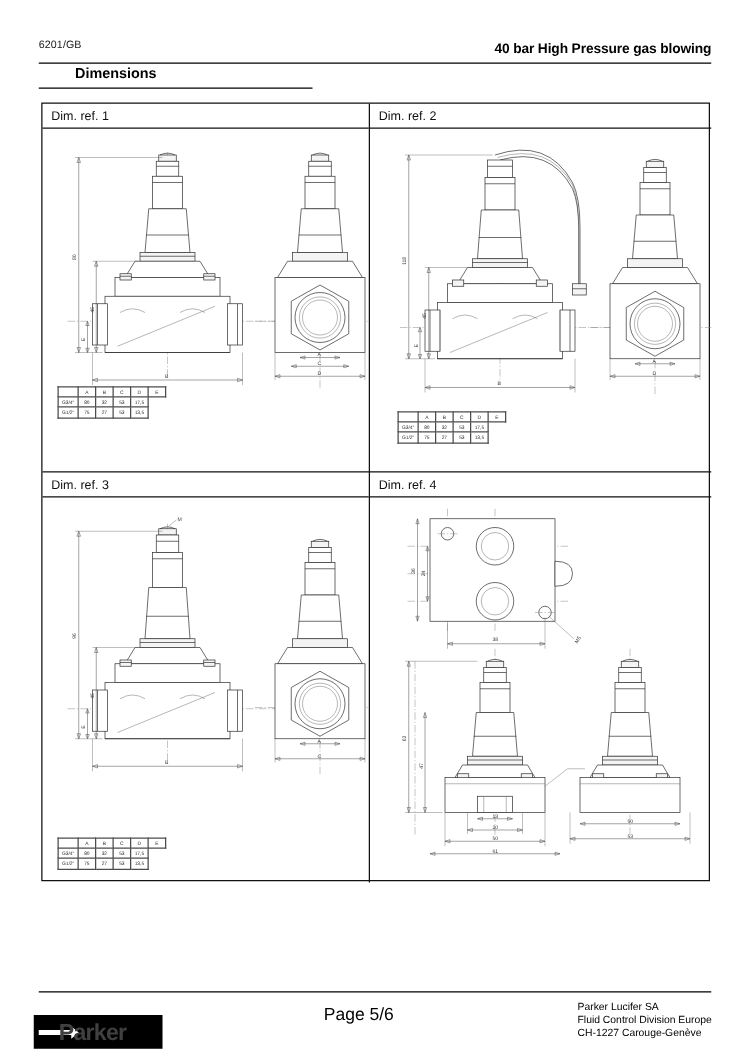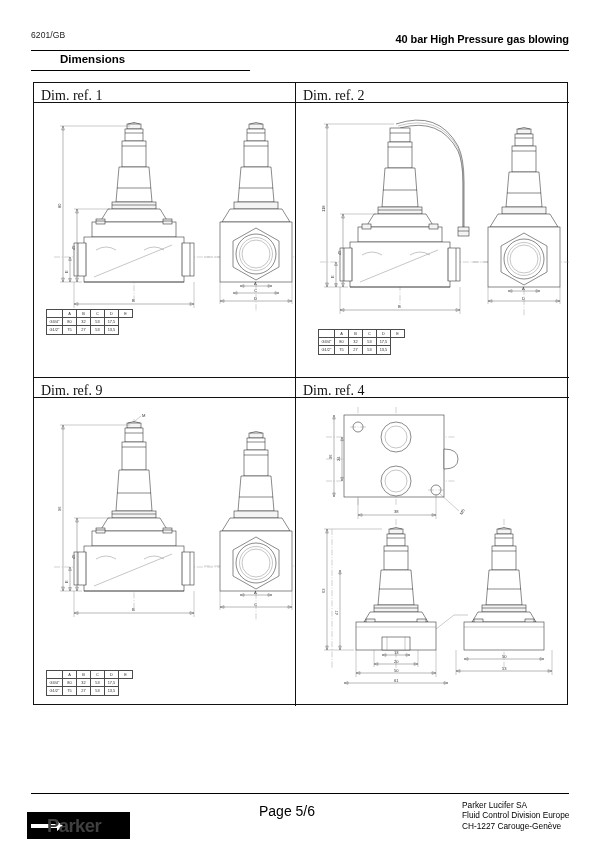"Dim. ref. 1" .panel-title { font-family: Liberation Serif, serif -> none; font-size: 14px -> 10px }
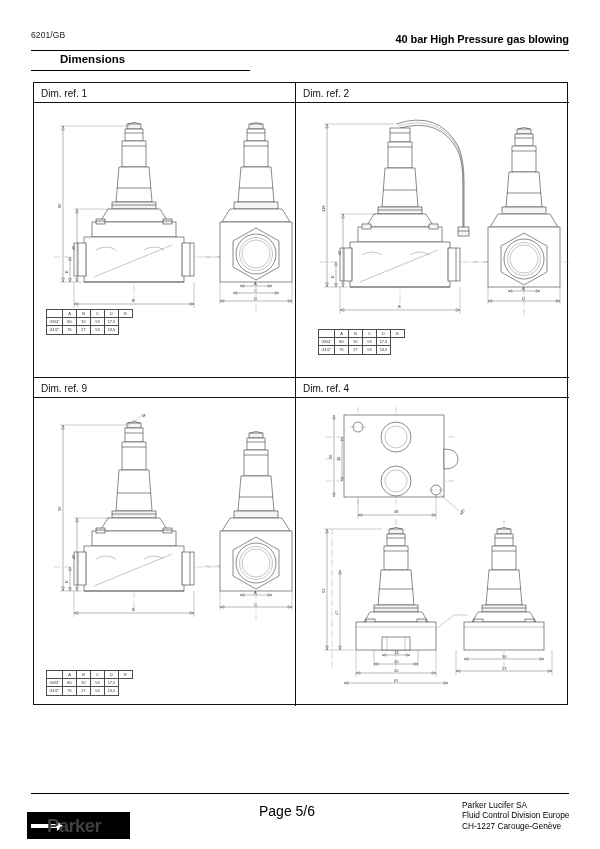"Dim. ref. 9" div.panel-title { text: 9 -> 3 }
